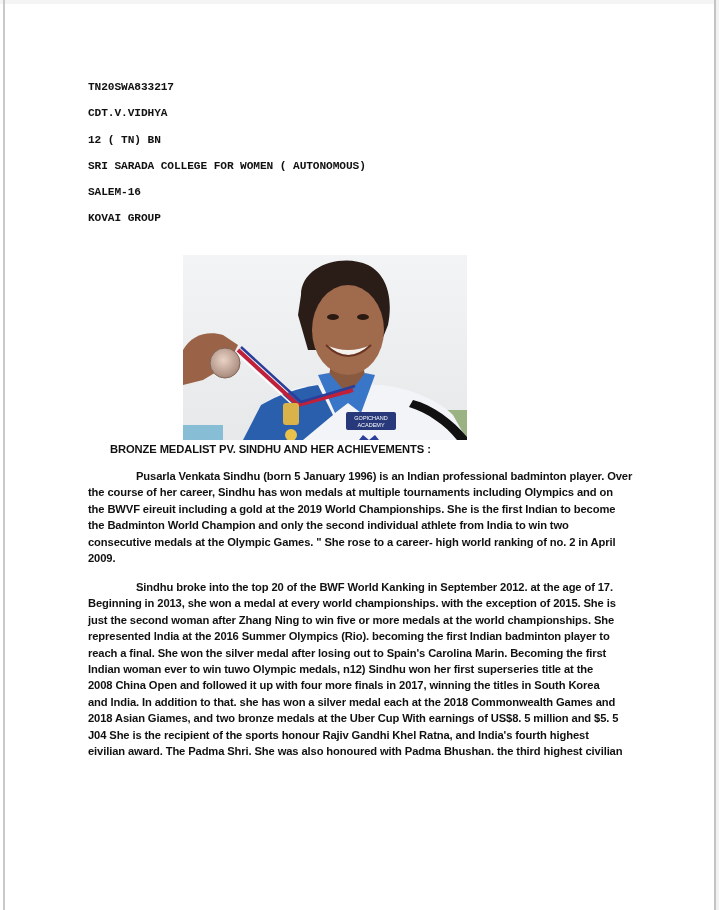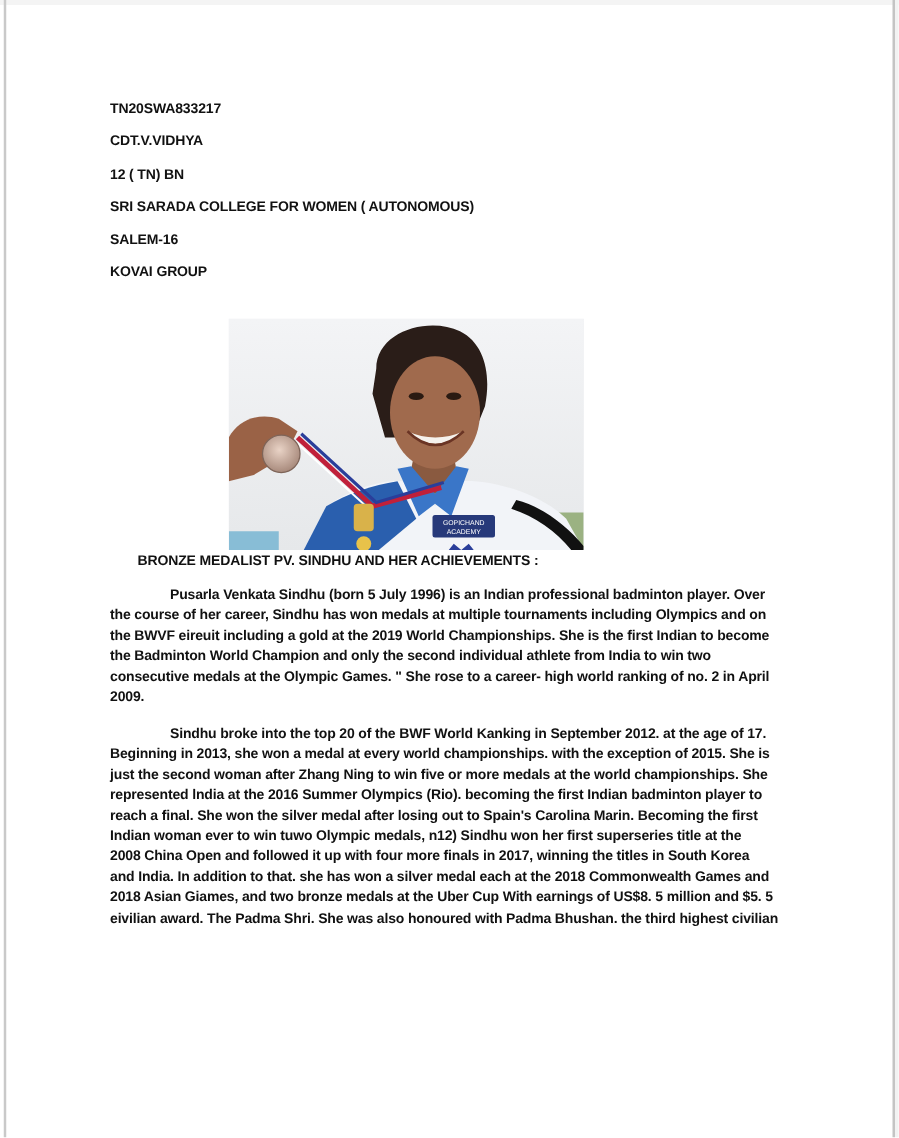"TN20SWA833217" .meta-line { font-family: none -> Liberation Mono, monospace }
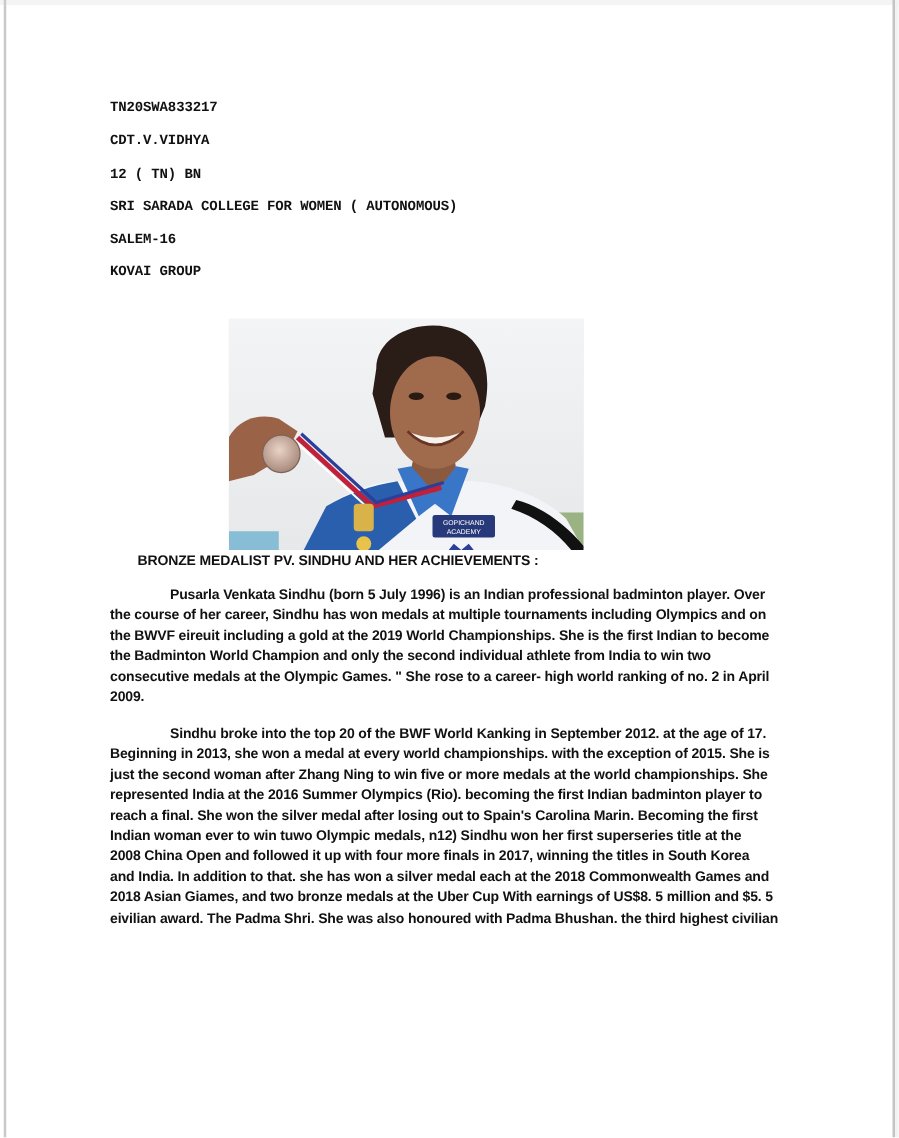"Pusarla Venkata Sindhu (born 5" span { text: July -> January }
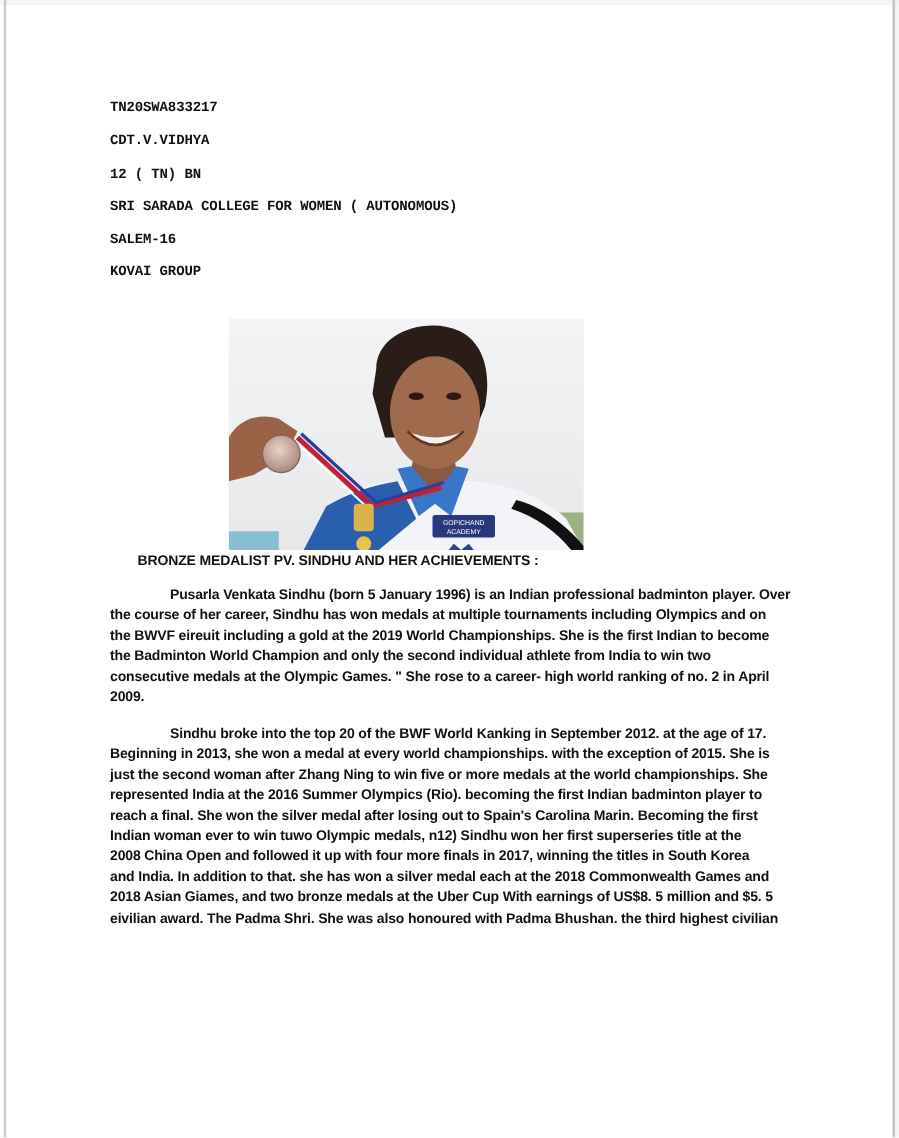"J04 She is the recipient" span.line { html: none -> <span>J04 She is the recipient of the sports honour Rajiv Gandhi Khel Ratna, and India's fourth highest</span> }
